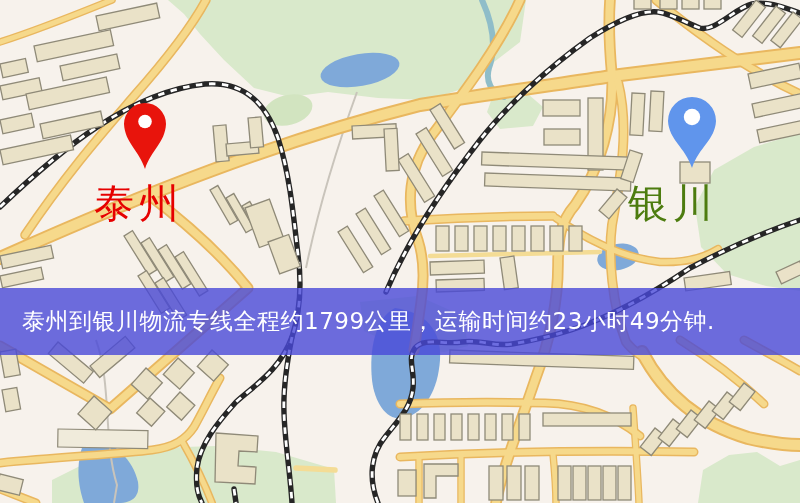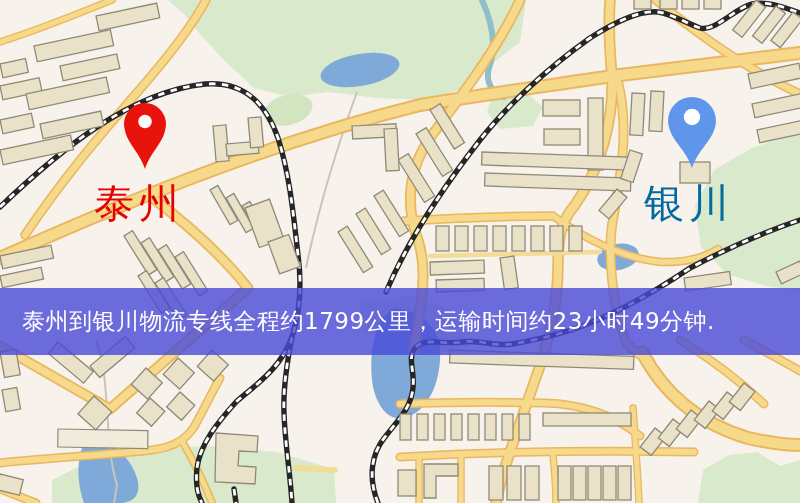"银川" #label-yinchuan { color: #0369a1 -> #4d7c0f; left: 644px -> 628px }
